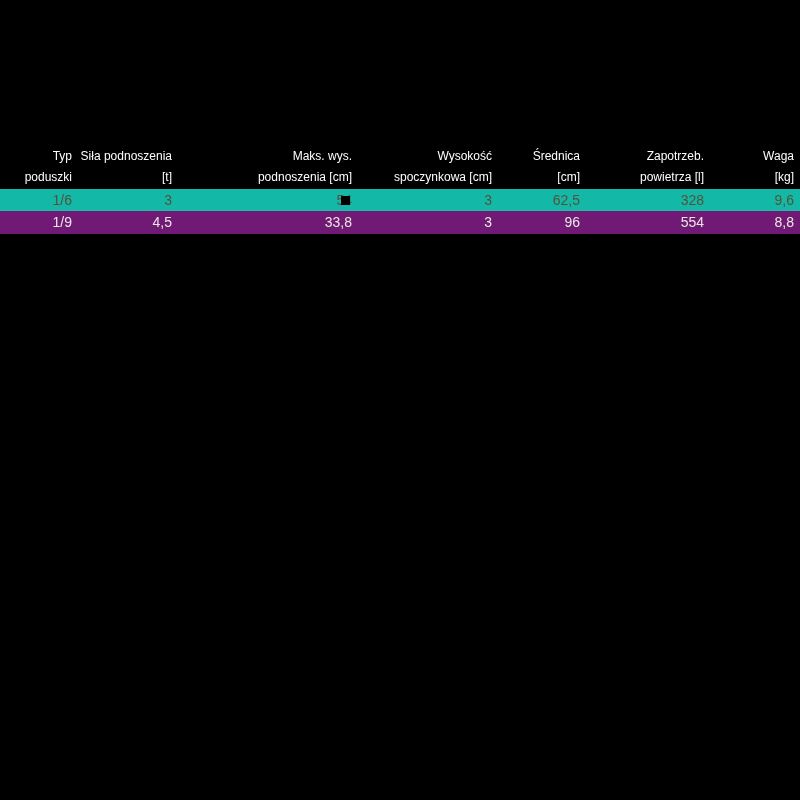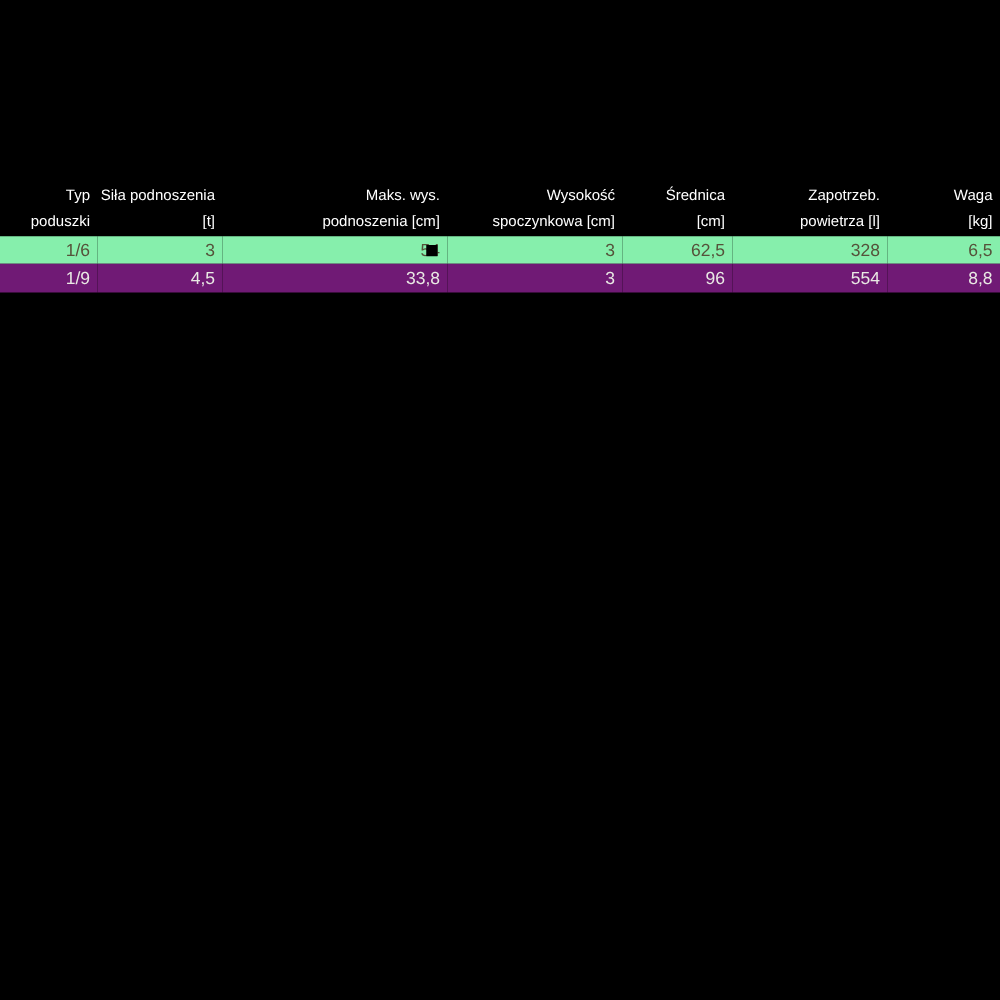"1/6" tbody tr.row-light td { background: #86efac -> #14b8a6 }
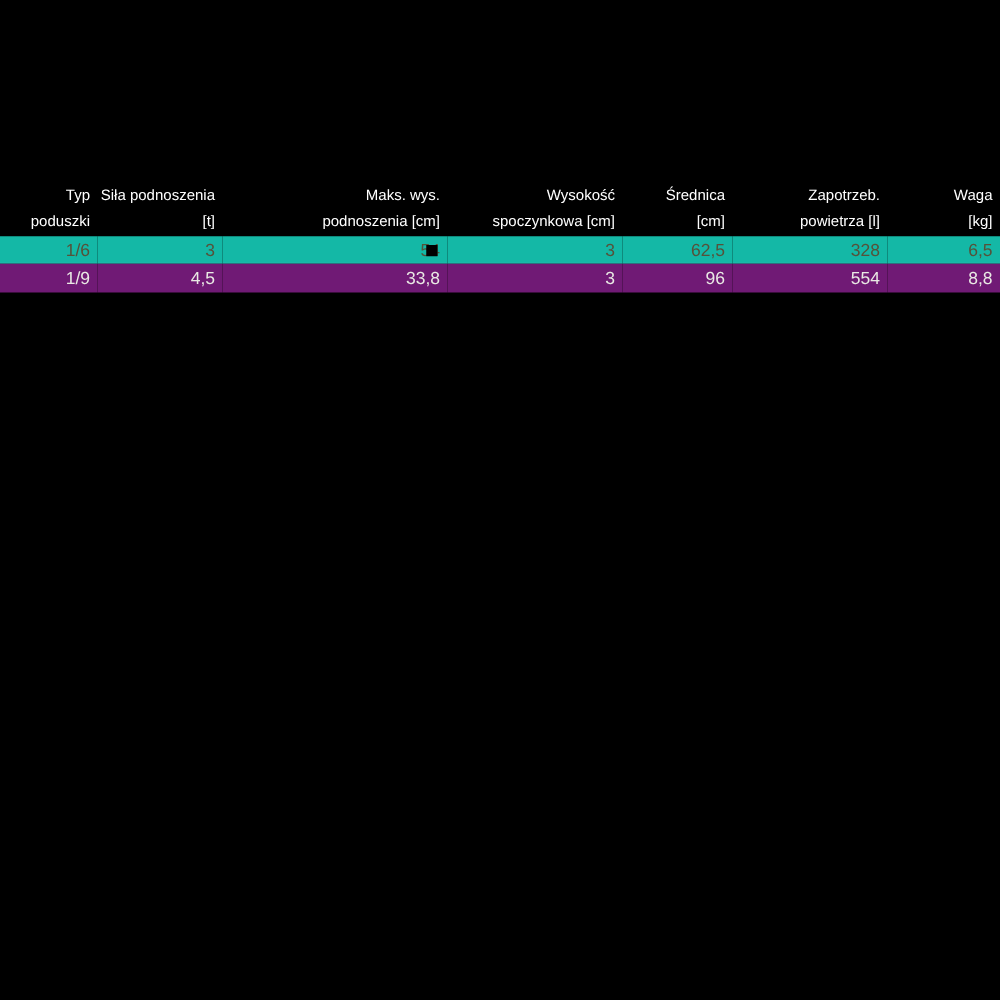"6,5" td { text: 6,5 -> 9,6 }
